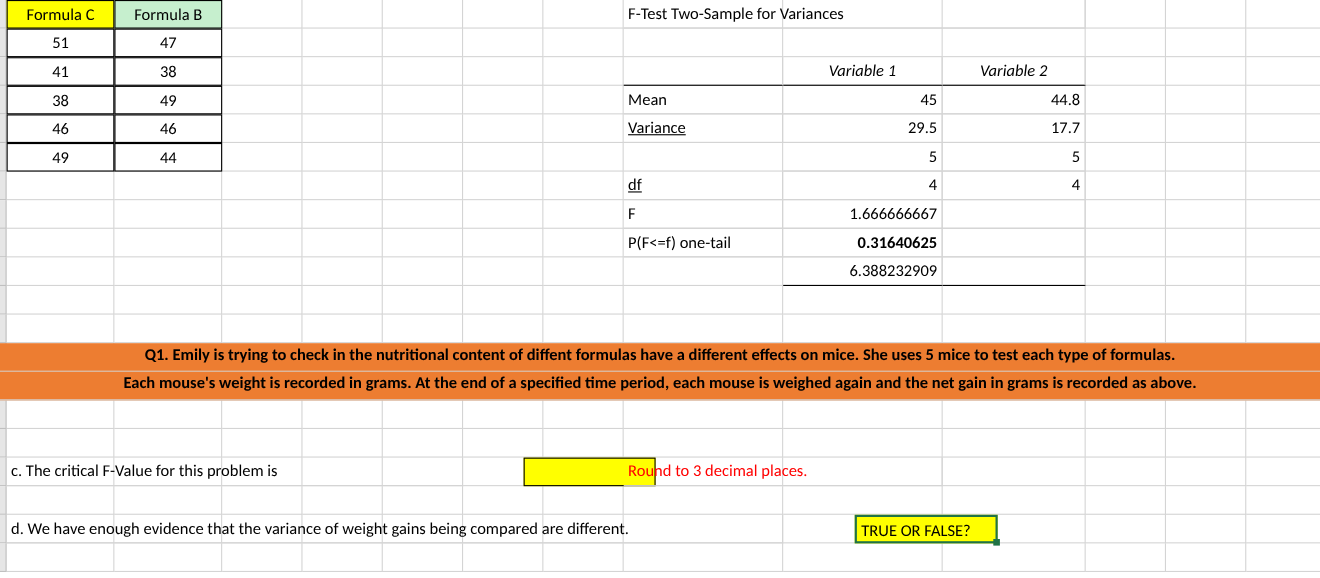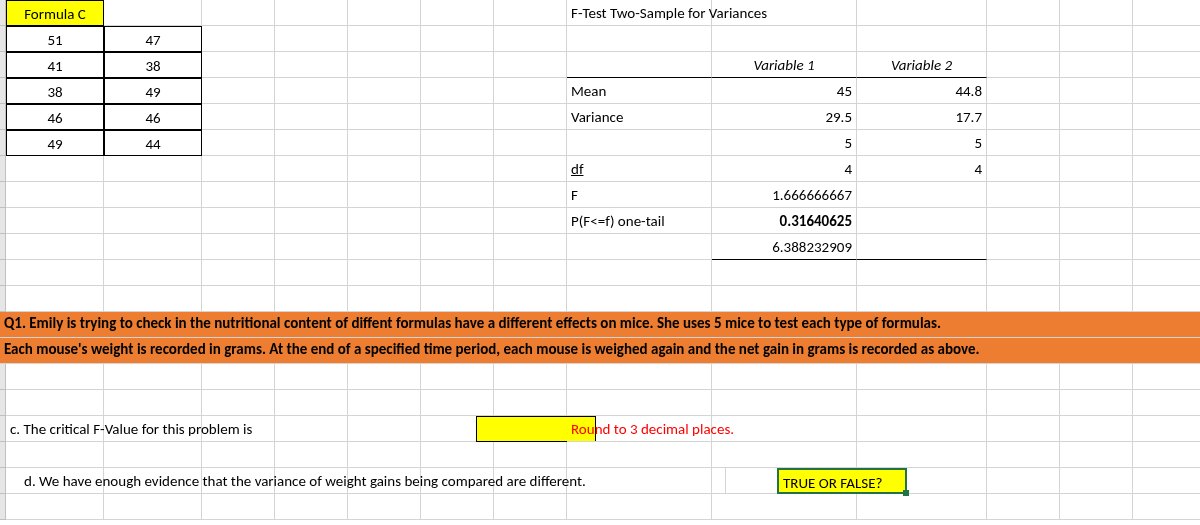"Formula B" div.cell { html: none -> <div>Formula B</div> }
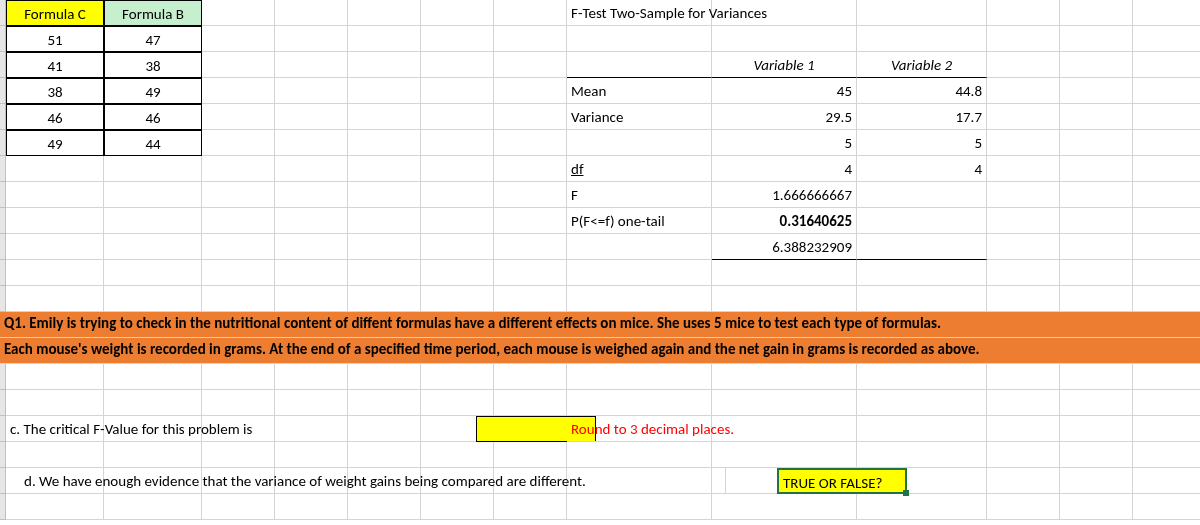"Variance" div.cell { text-decoration: none -> underline }
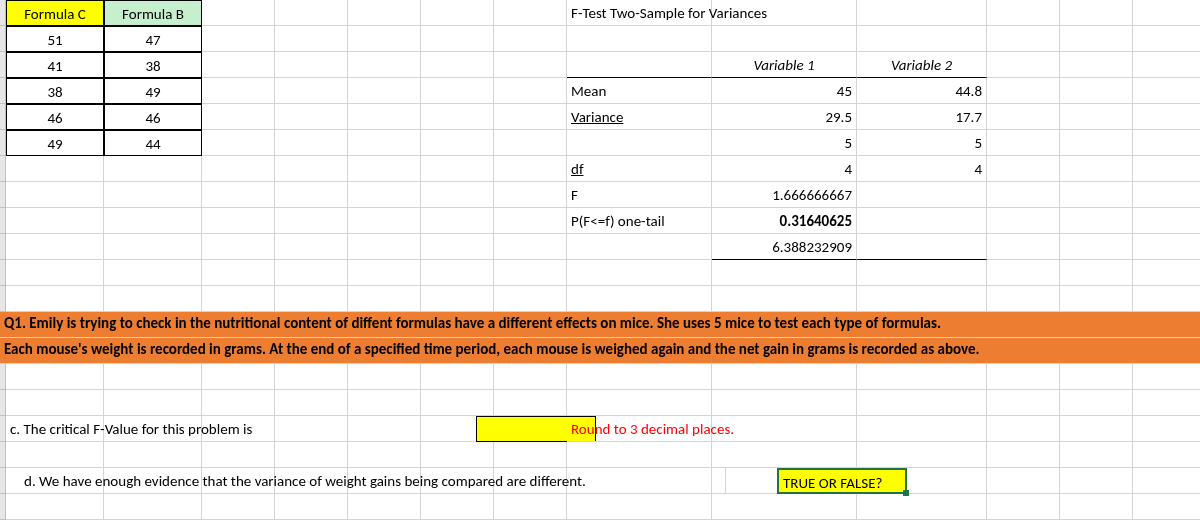"Q1. Emily is trying to" .orange-banner { text-align: none -> center }
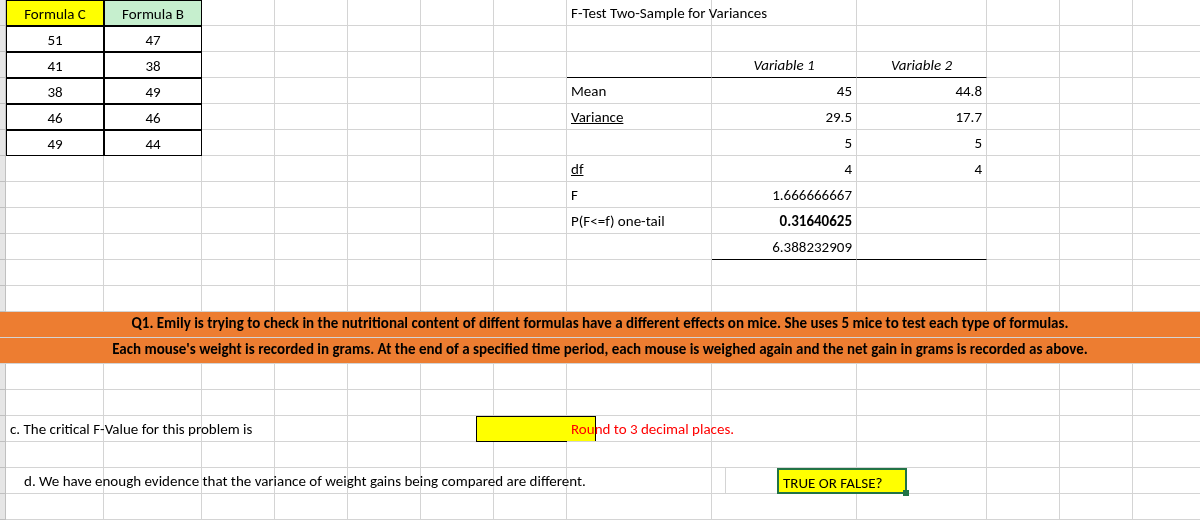"d. We have enough evidence" div.cell { left: 20px -> 6px }
